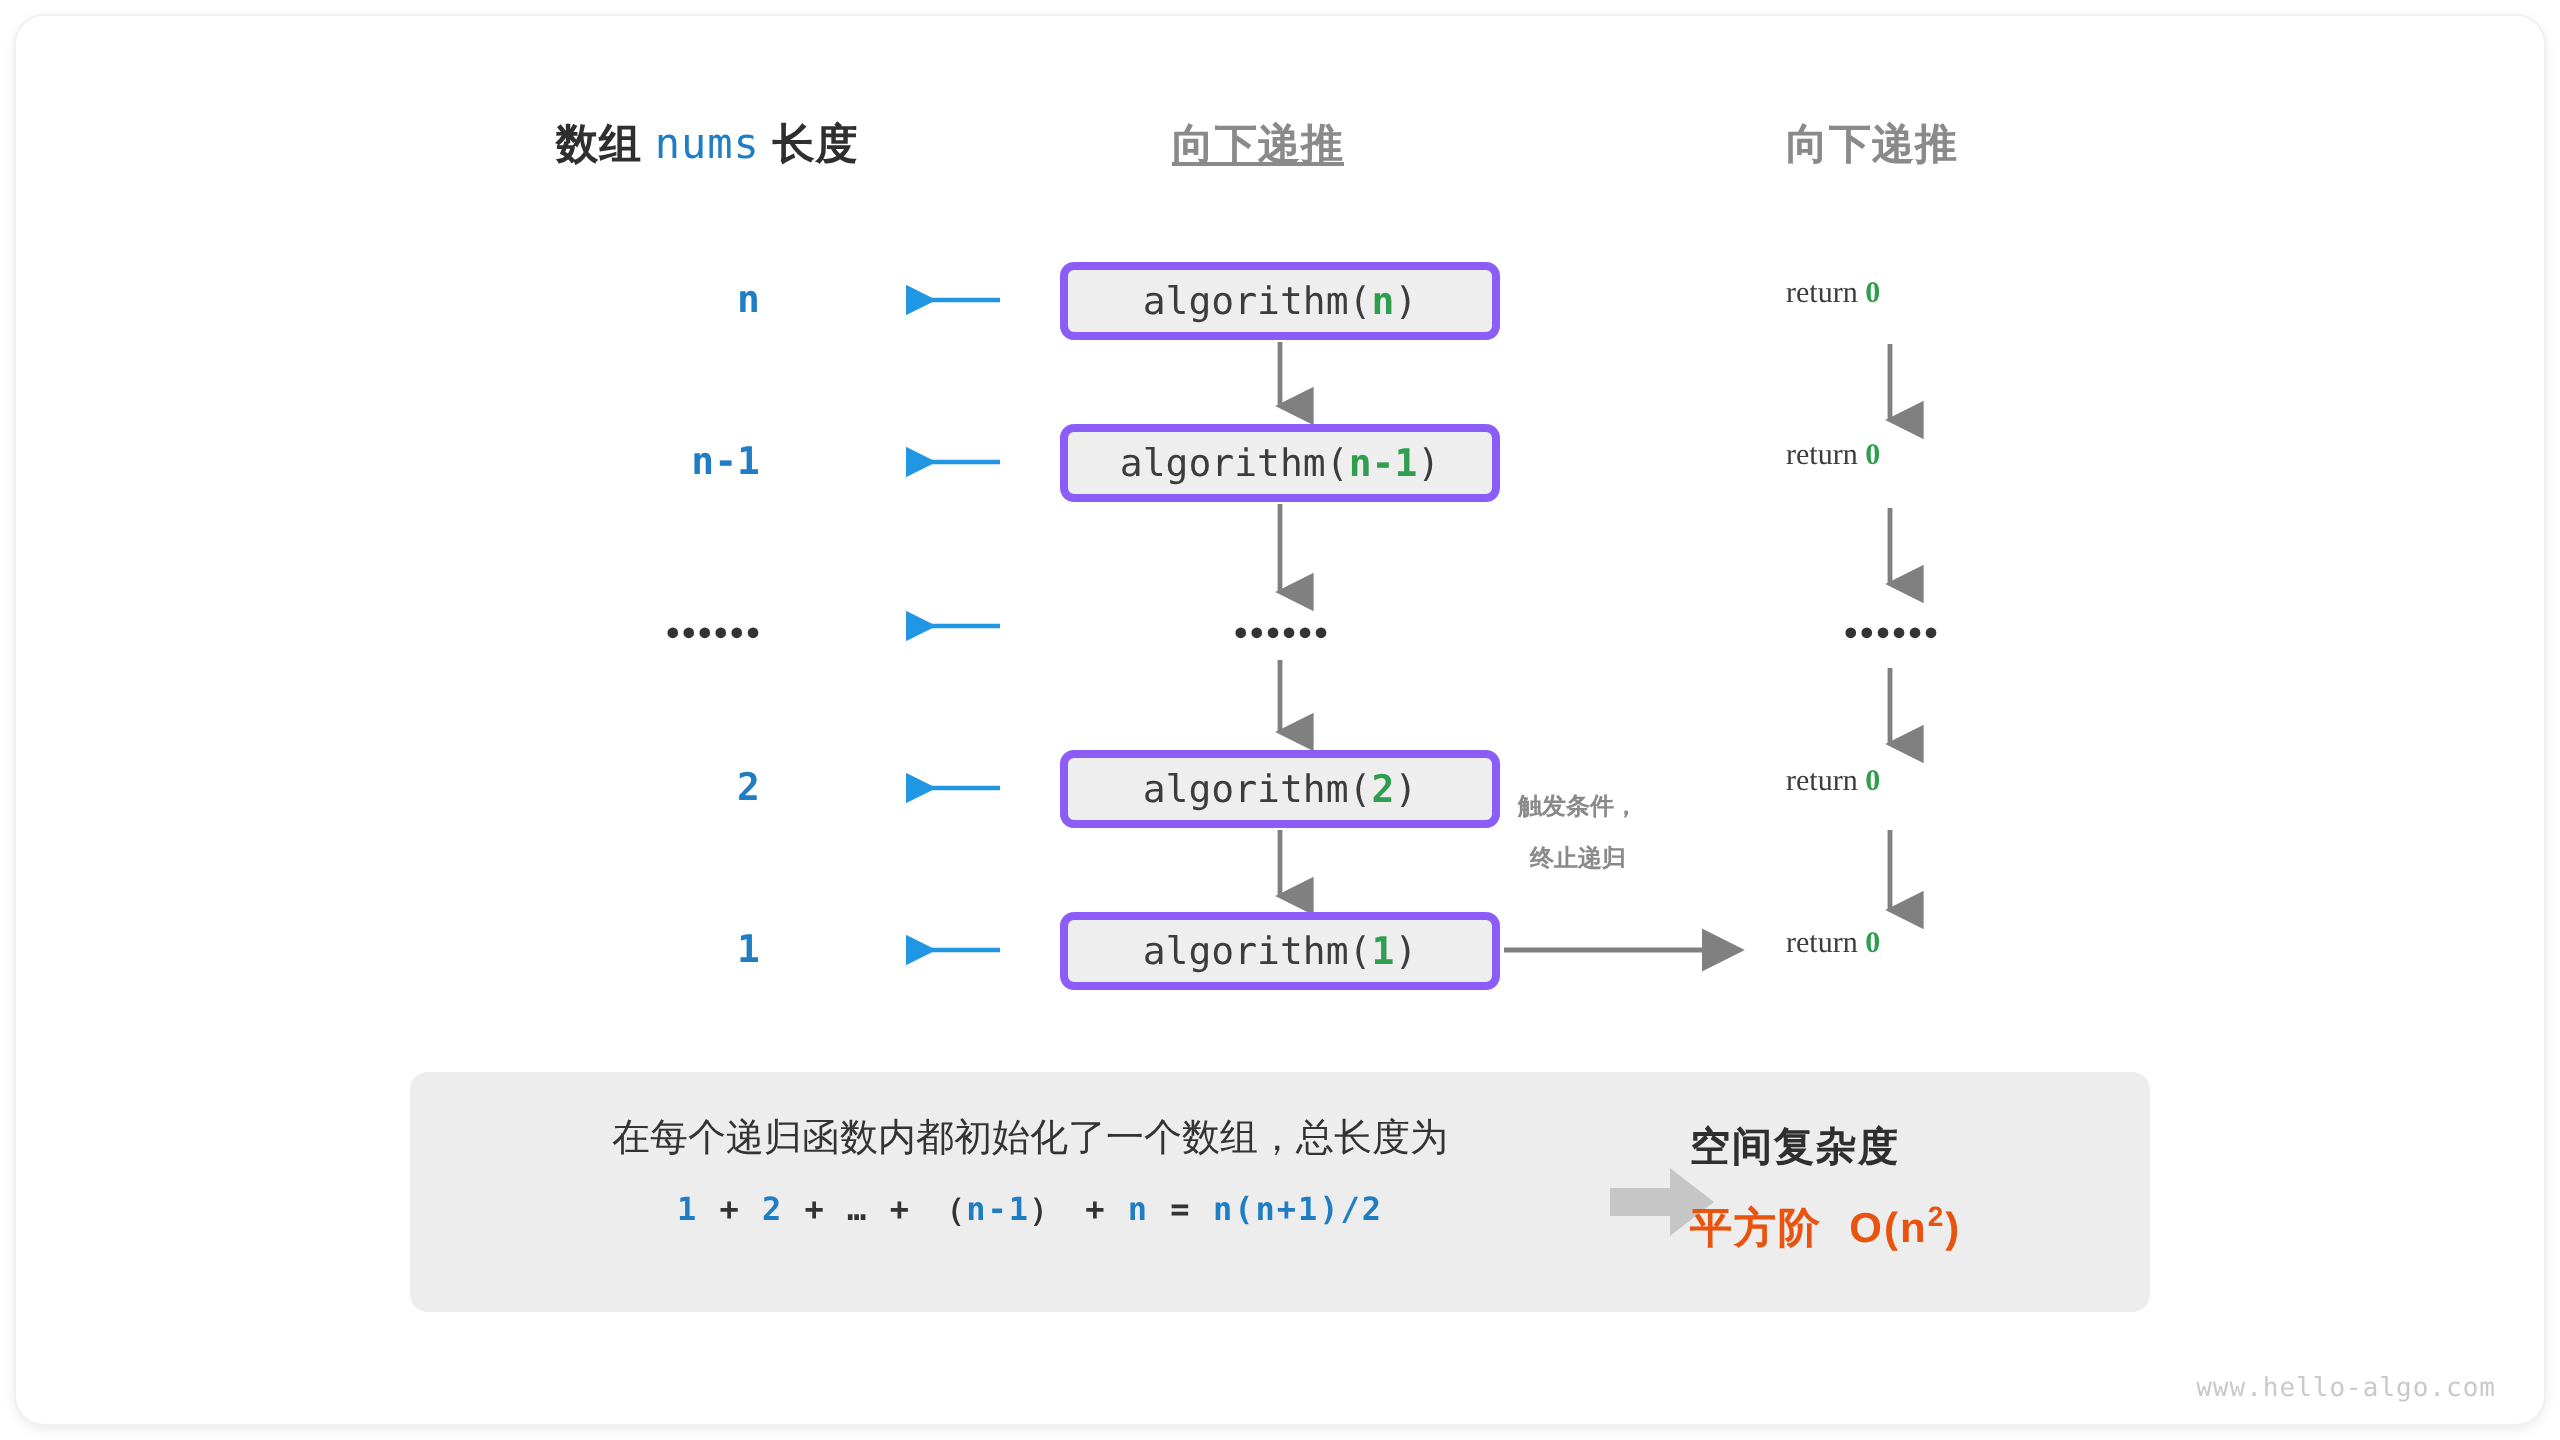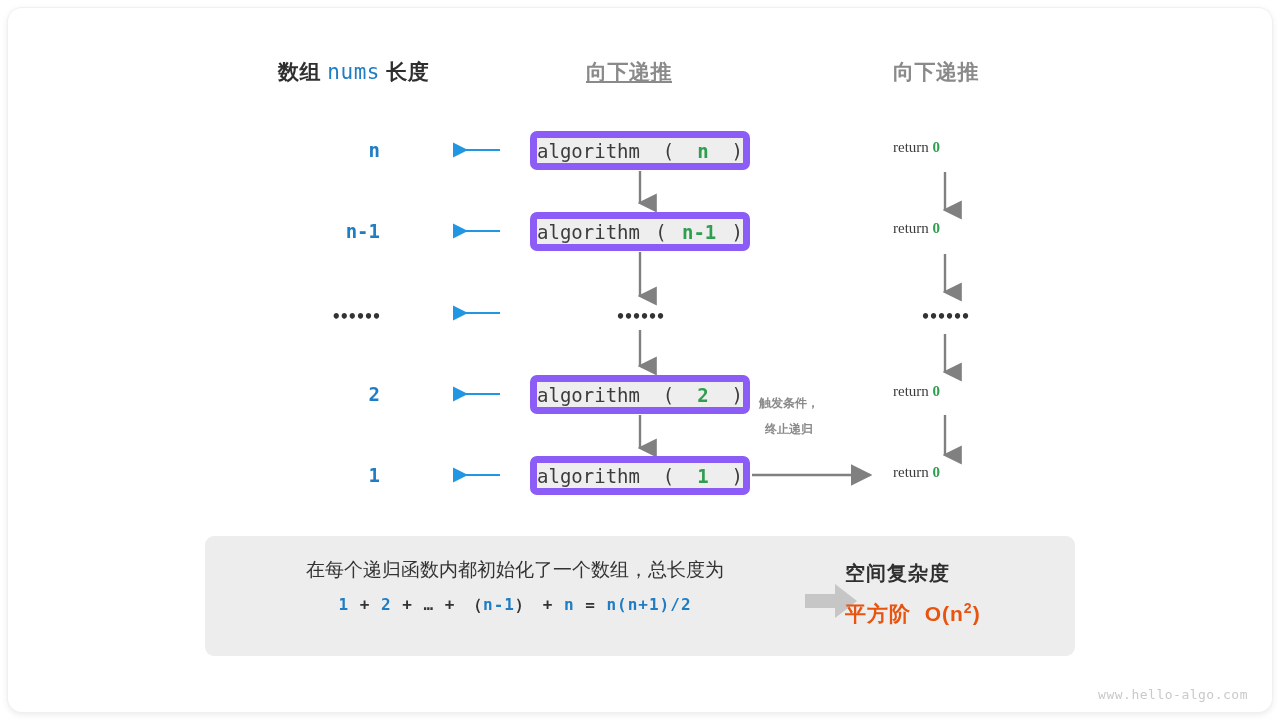"algorithm" .box { border: 7px solid #8b5cf6 -> 4px solid #8b5cf6; justify-content: space-between -> center }
